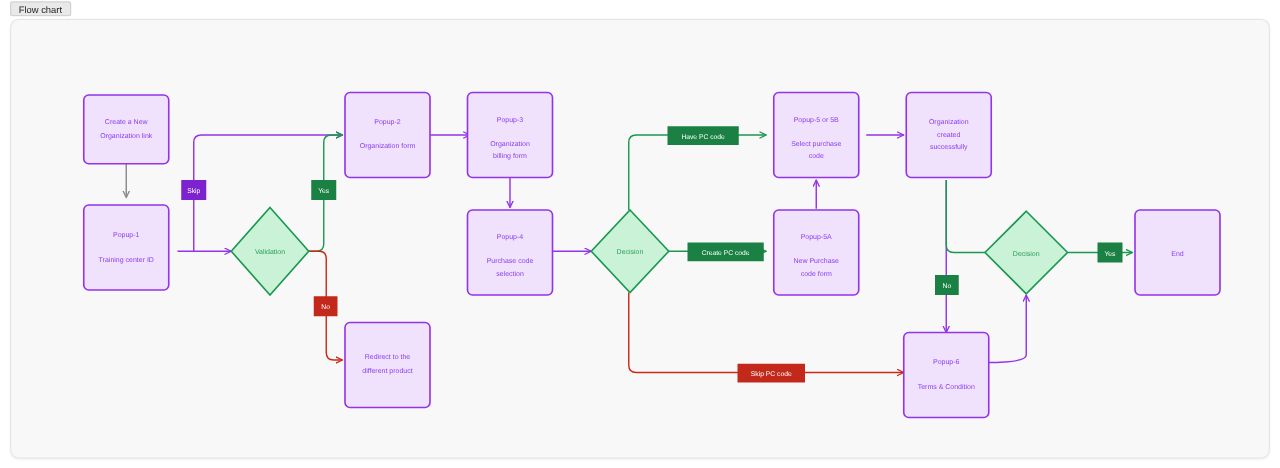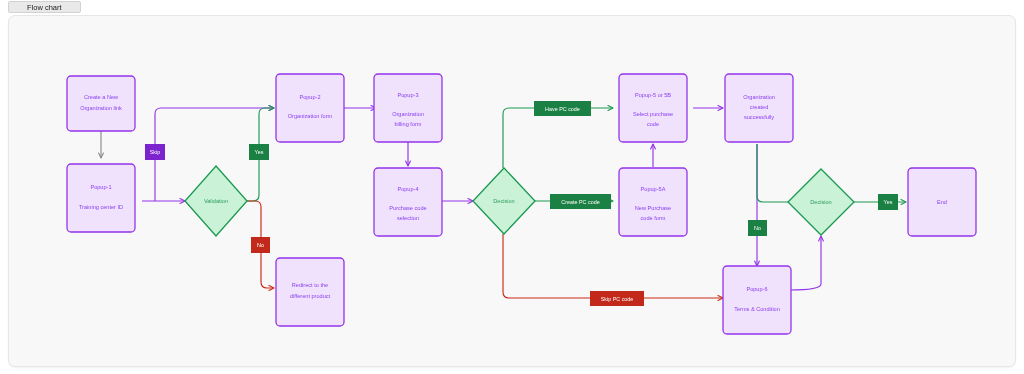"Flow chart" .tab { padding: 0 18px -> 0 6px }
